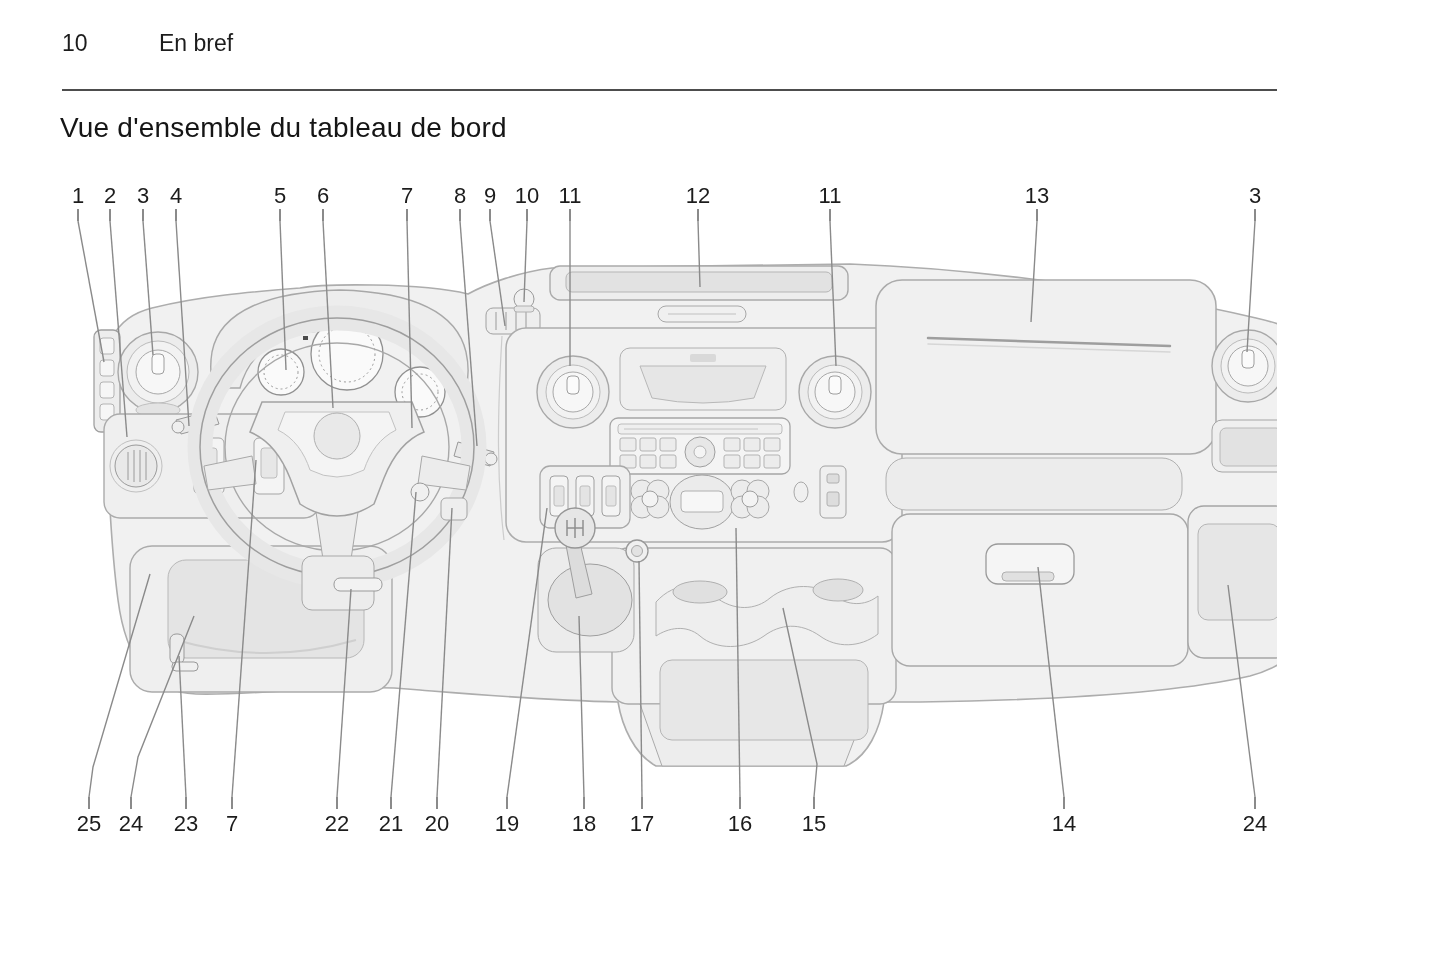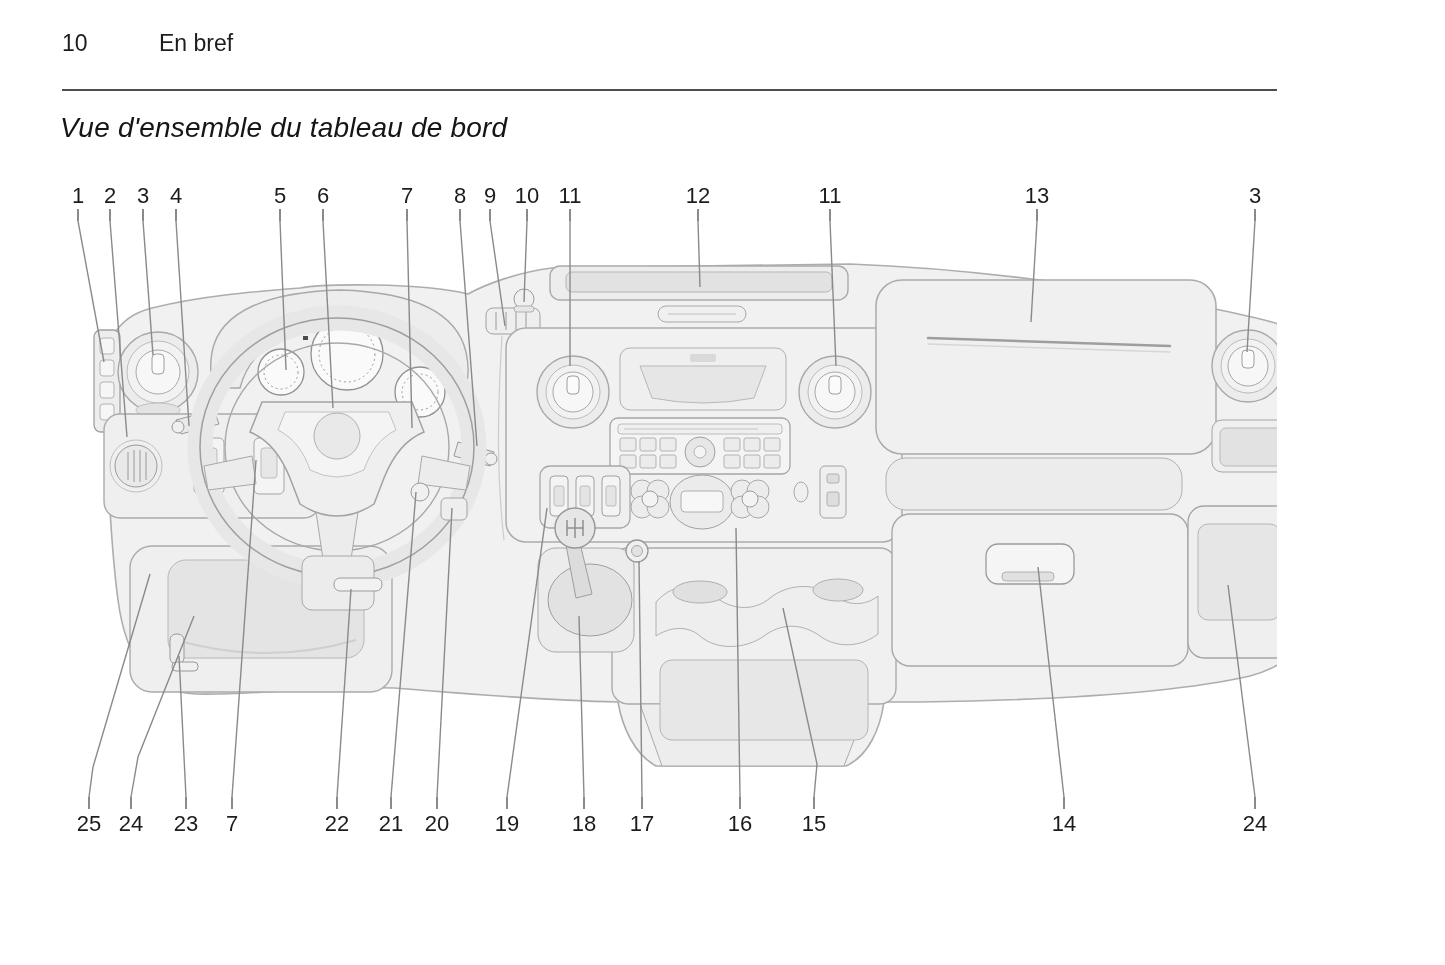"Vue d'ensemble du tableau de" .title { font-style: italic -> none }
